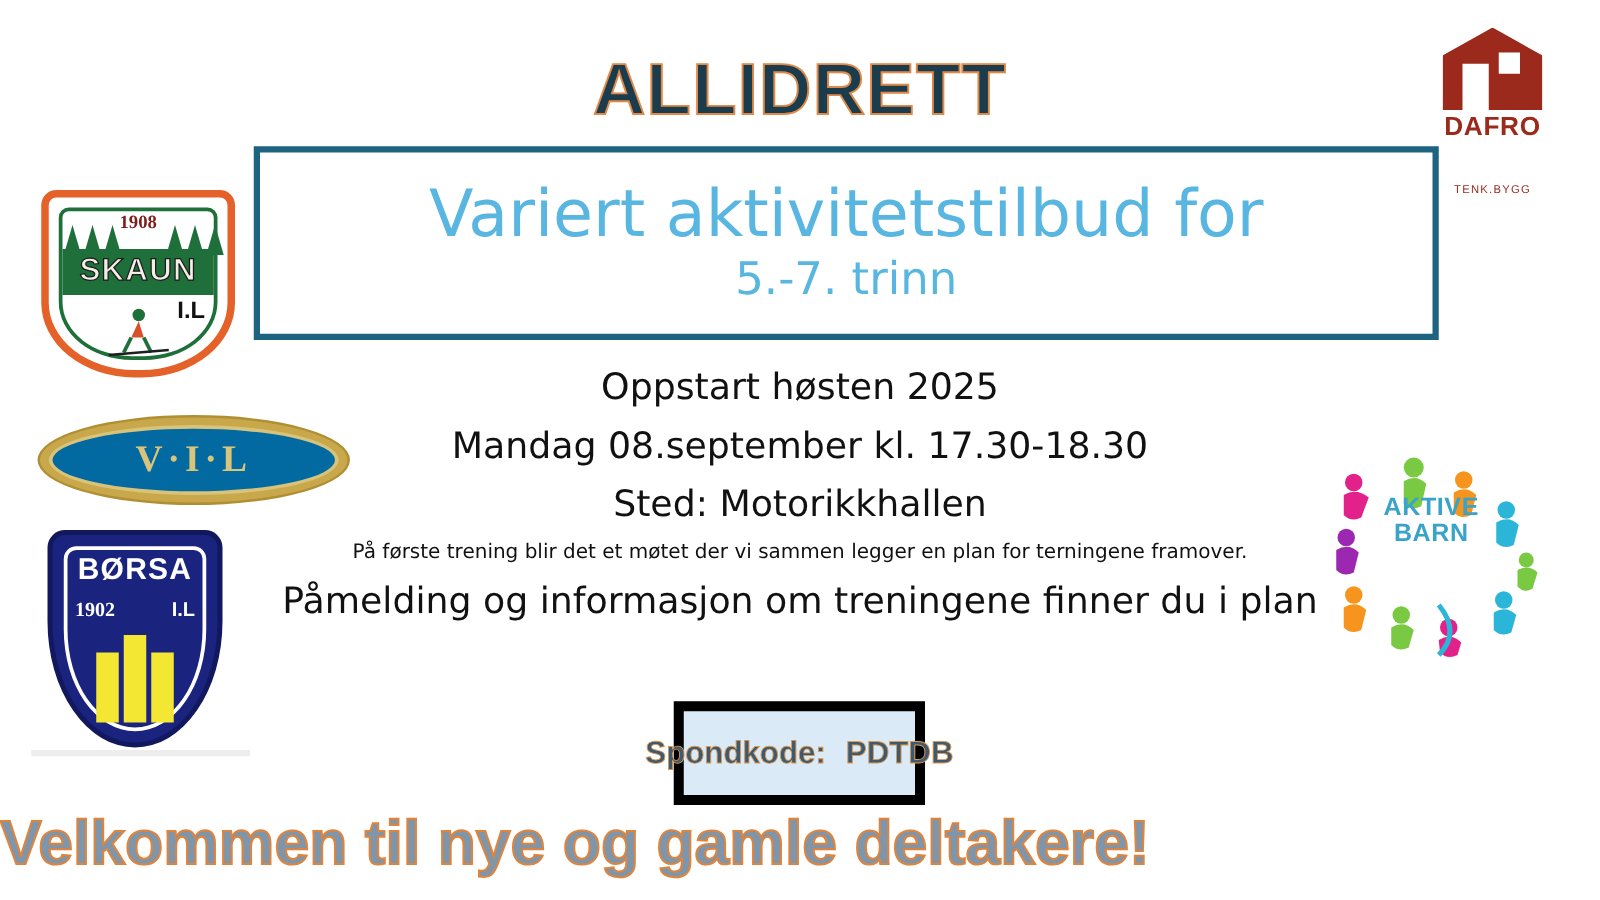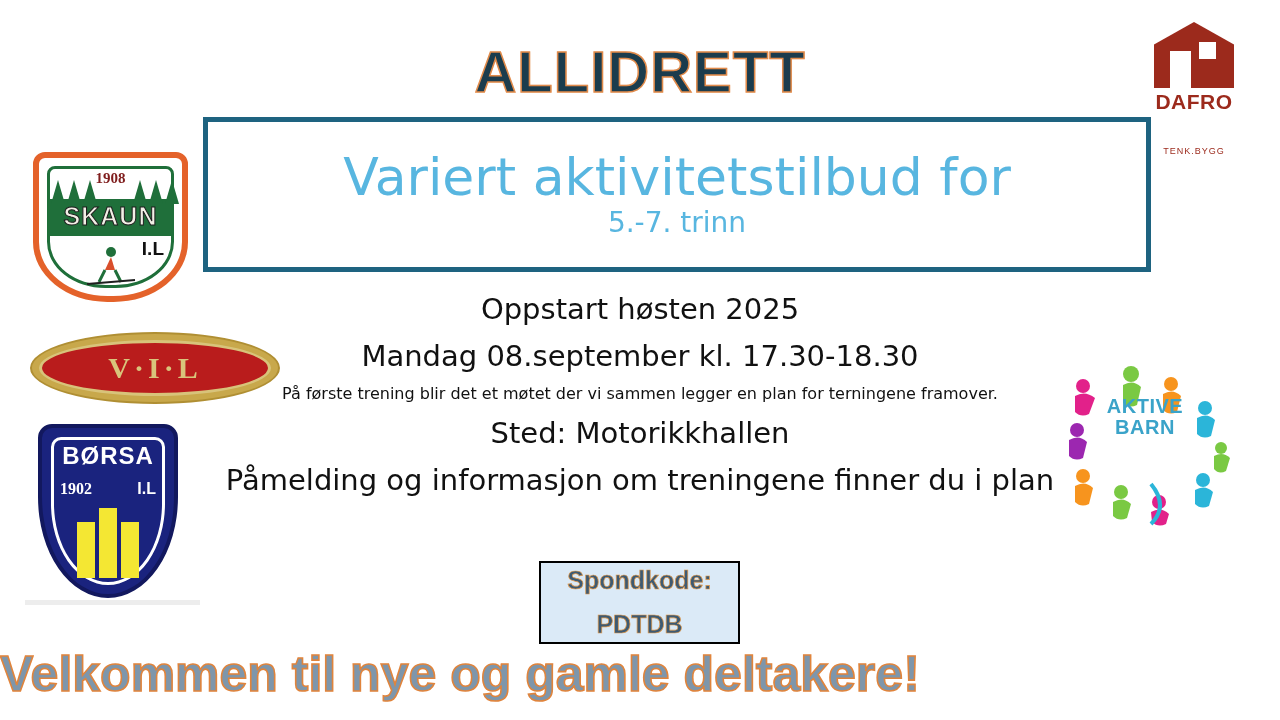"5.-7. trinn" .headline-line2 { font-size: 28px -> 36px }
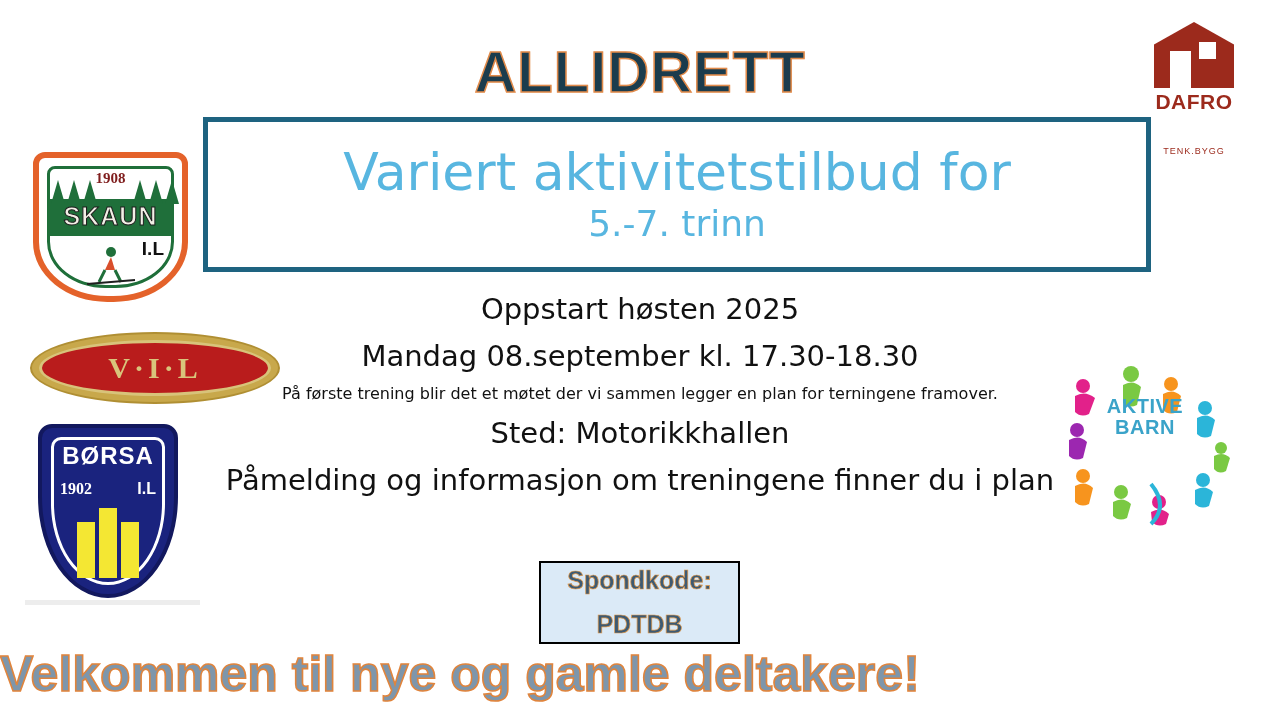"V·I·L" .vil-inner { background: #b91c1c -> #0369a1 }
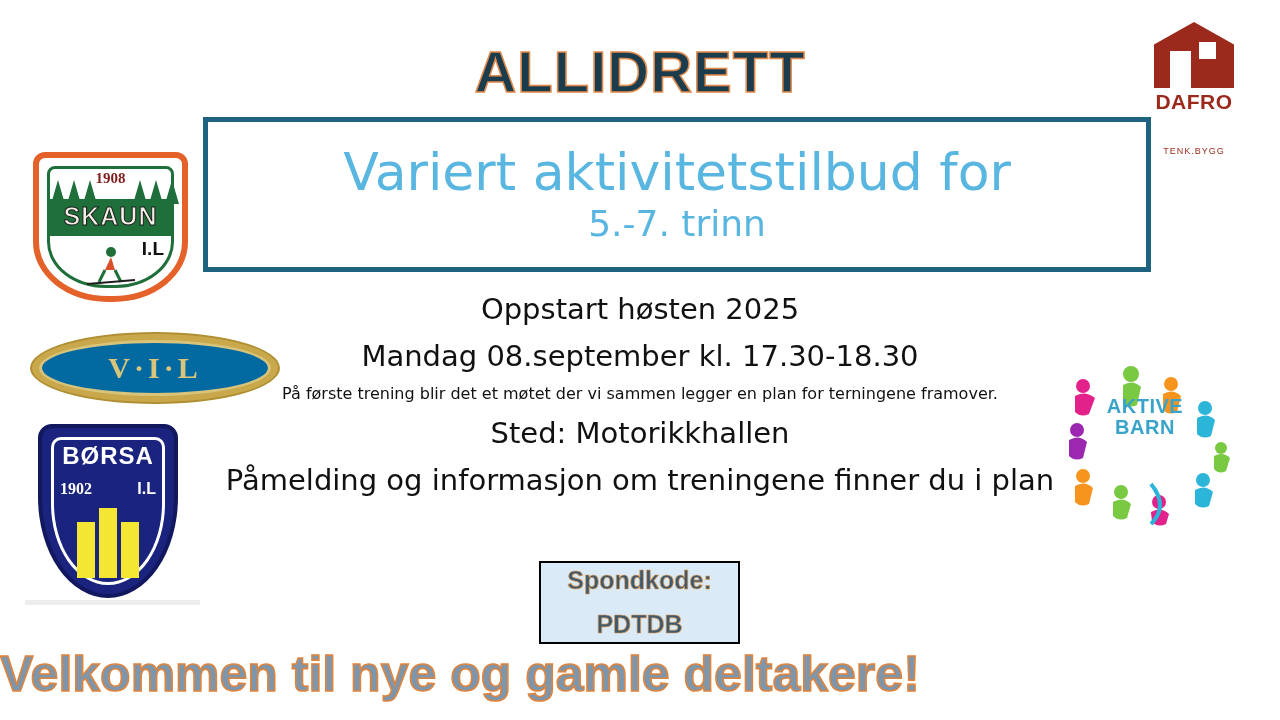"På første trening blir det" div.body-line { order: before "Sted: Motorikkhallen" -> after "Sted: Motorikkhallen" }
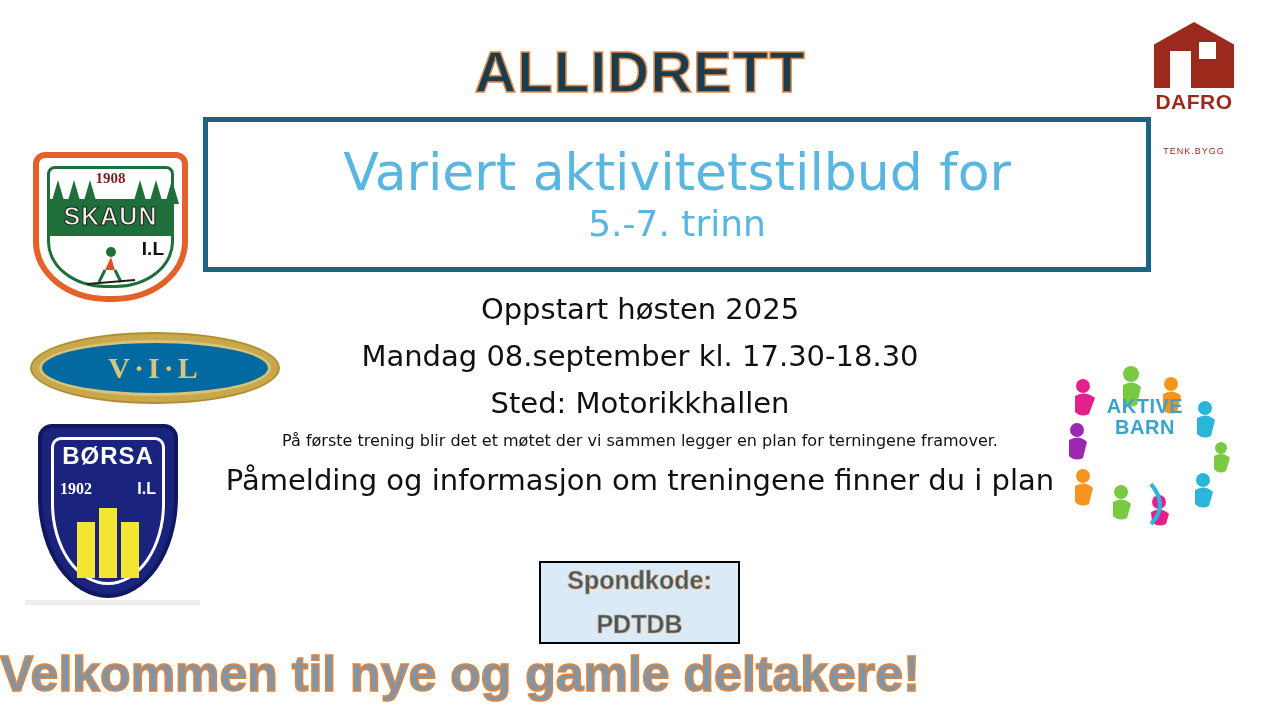"Spondkode:" .spond-box { border: 2px solid #000000 -> 8px solid #000000; flex-direction: column -> none }
